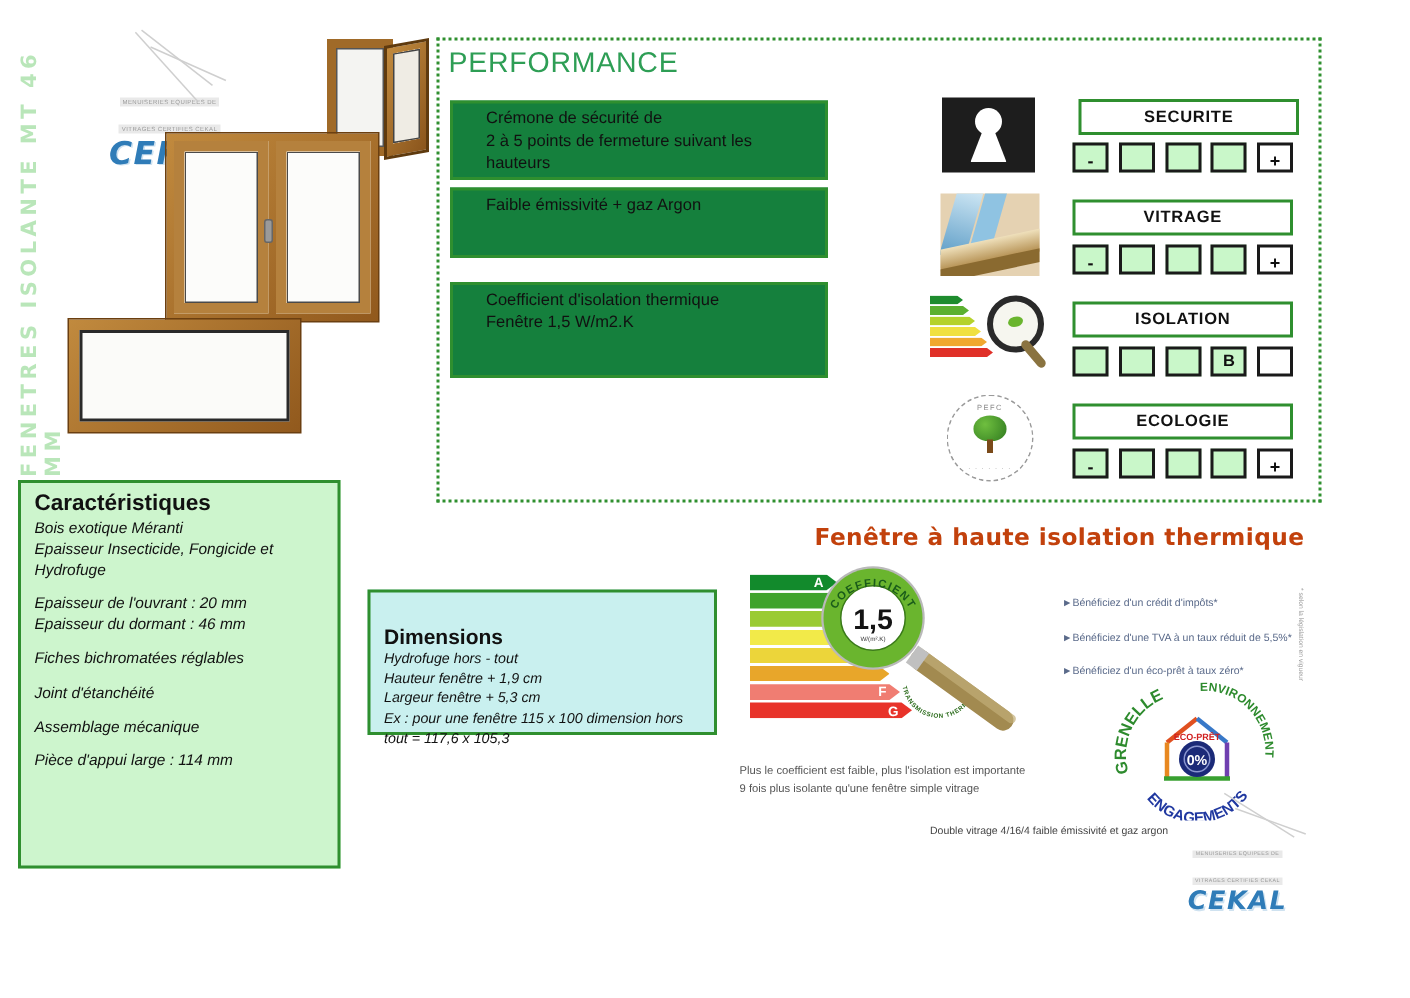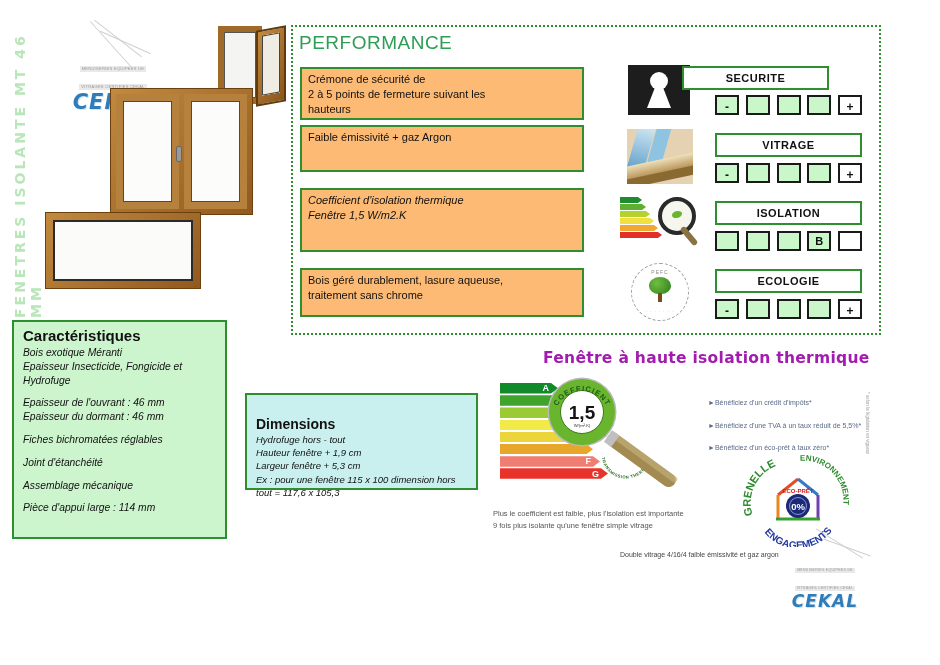"Crémone de sécurité de" .feature-box { background: #fdba74 -> #15803d; padding: 3px 6px -> 3px 22px; width: 284px -> 252px }
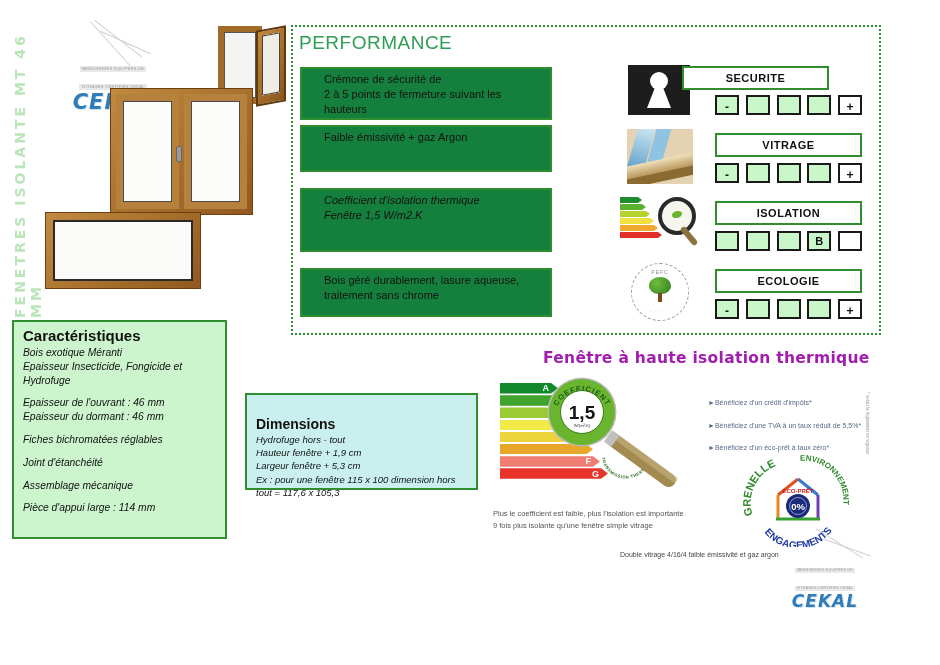"SECURITE" div.abs { left: 682px -> 719px }
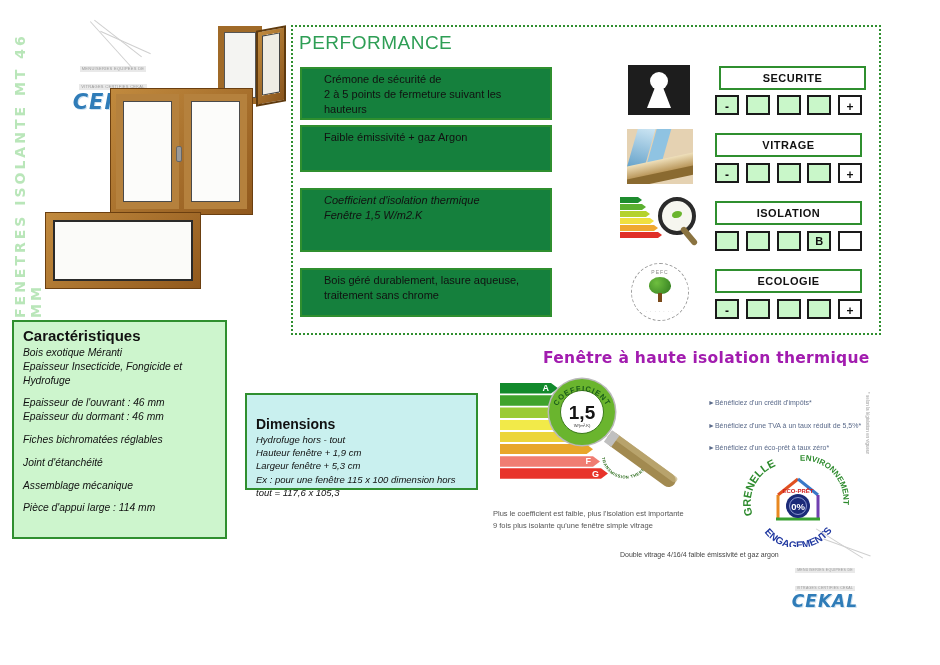"Coefficient d'isolation thermique" #fbox-2 { font-style: italic -> none }
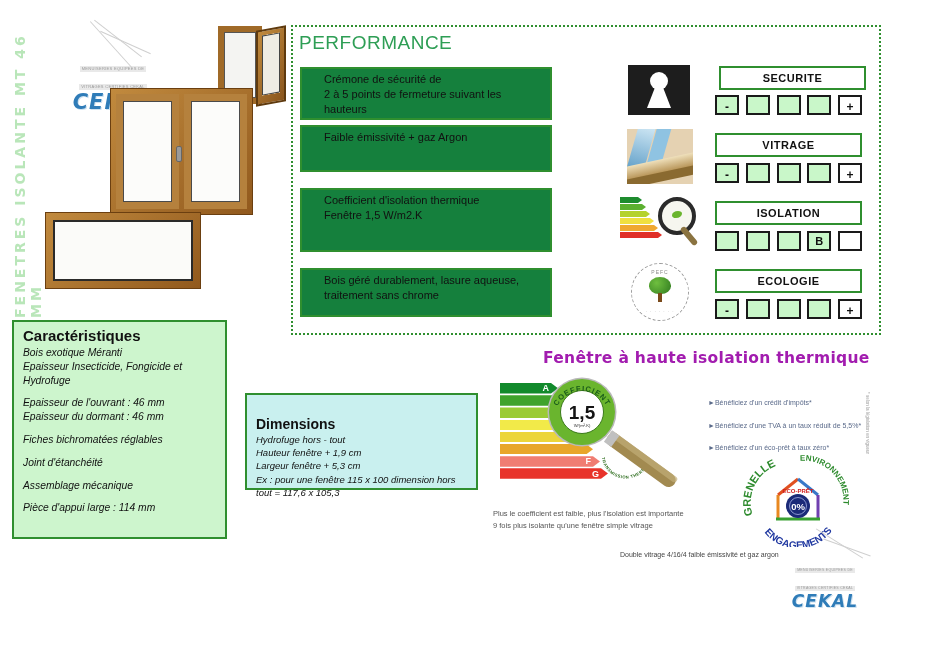"Bois géré durablement, lasure aqueuse," div.abs { html: <div> <div>Bois géré durablement, lasure aqueuse,</div> <div>traitement sans chrome</div> </div> -> none }
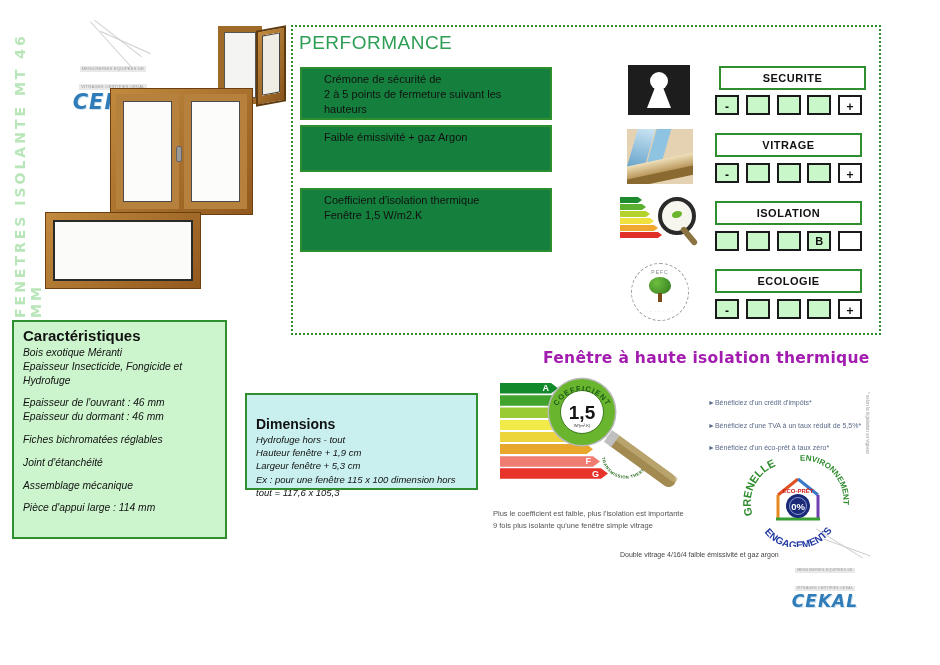"Caractéristiques" #char-box { height: 219px -> 259px }
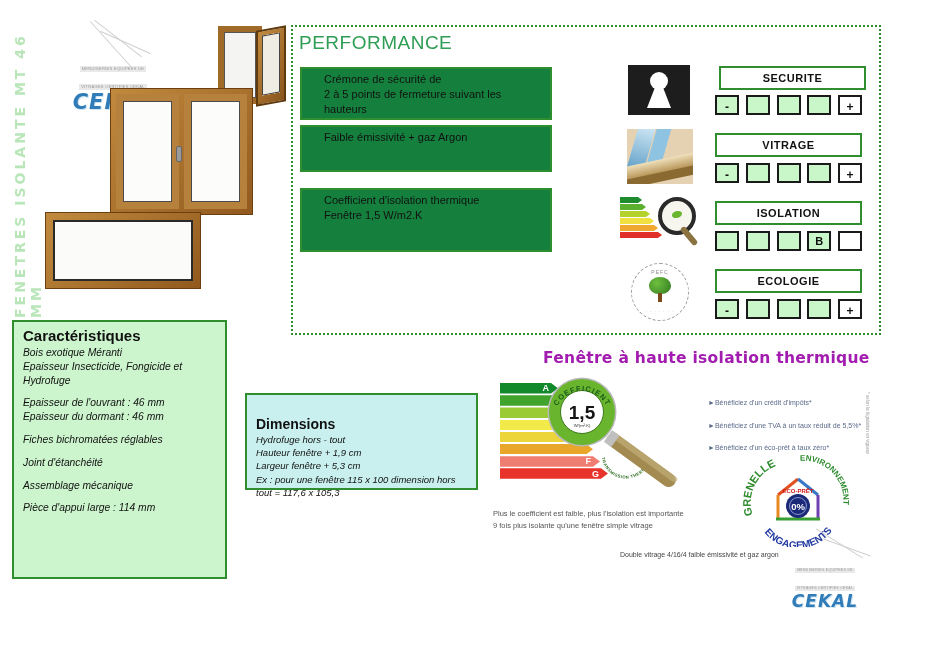"Fenêtre à haute isolation thermique" #thermal-heading { color: #a21caf -> #c2410c }
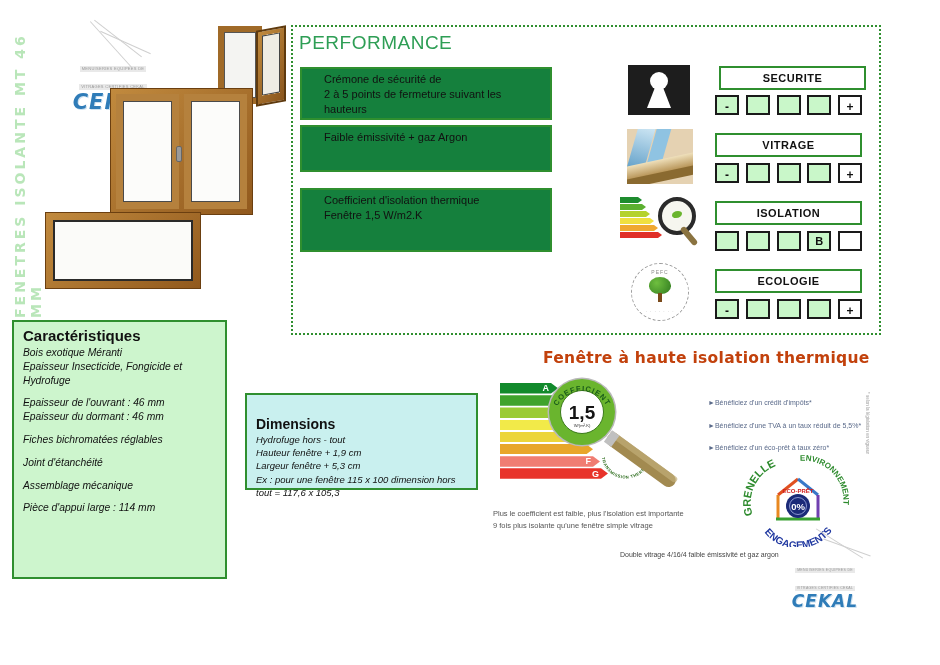"Epaisseur de l'ouvrant : 46" div.char-line { text: 46 -> 20 }
